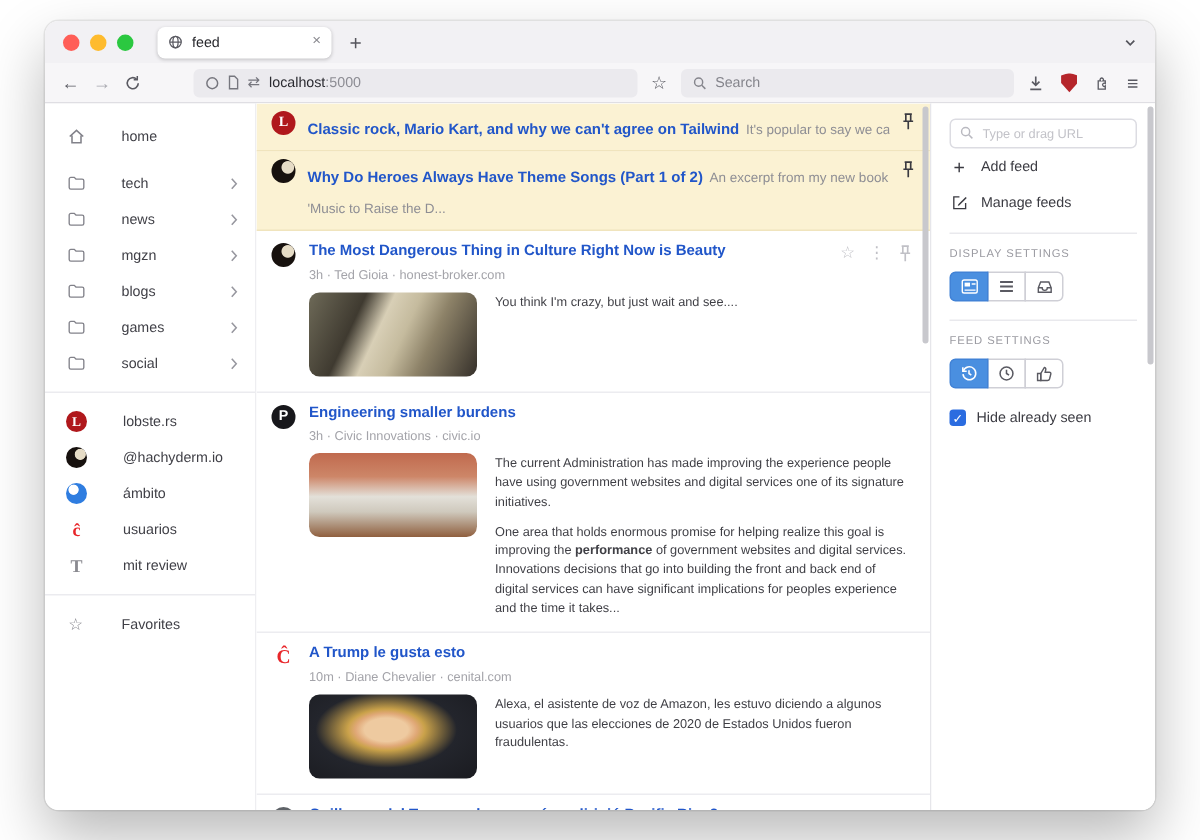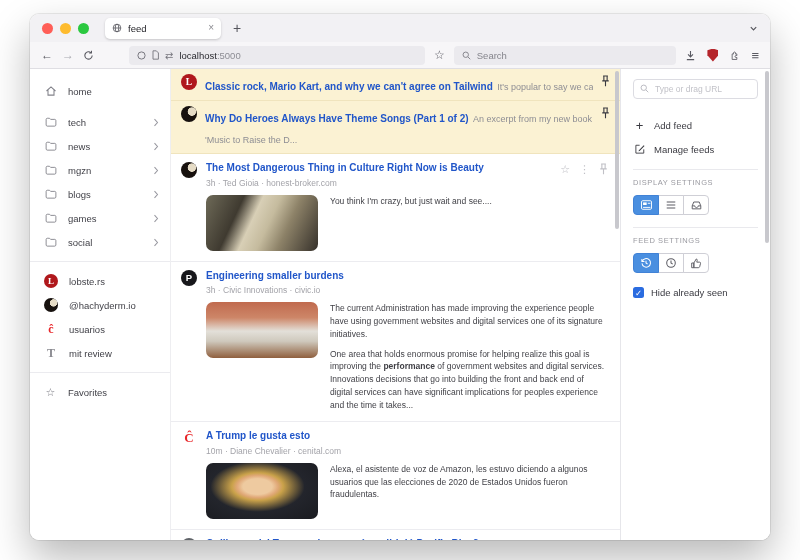"home" .side-item { gap: 11px -> 24px }
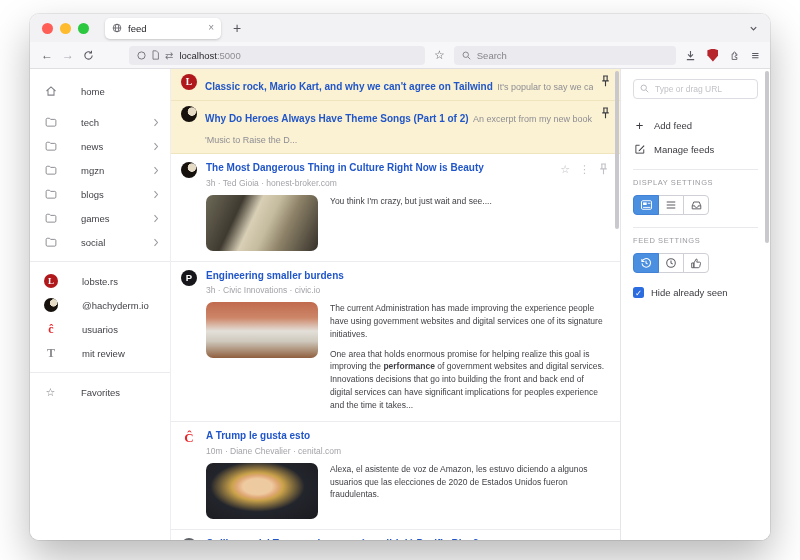"Type or drag URL" .url-input-wrap { margin-bottom: 14px -> none }
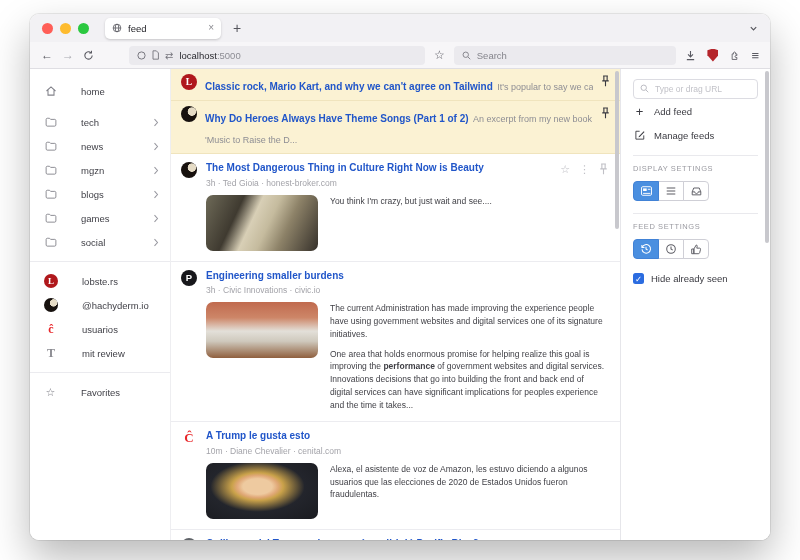"ámbito" div.side-item { html: none -> <div> <span></span> <span>ámbito</span> </div> }
